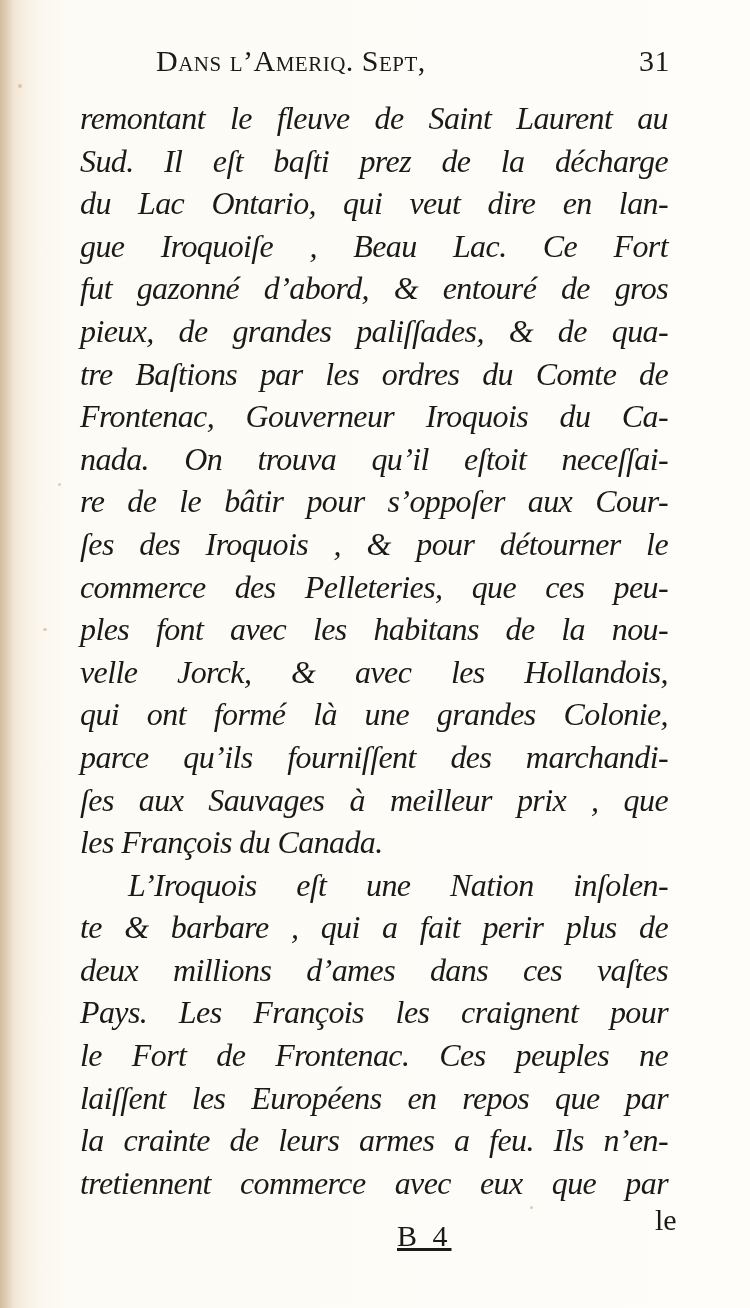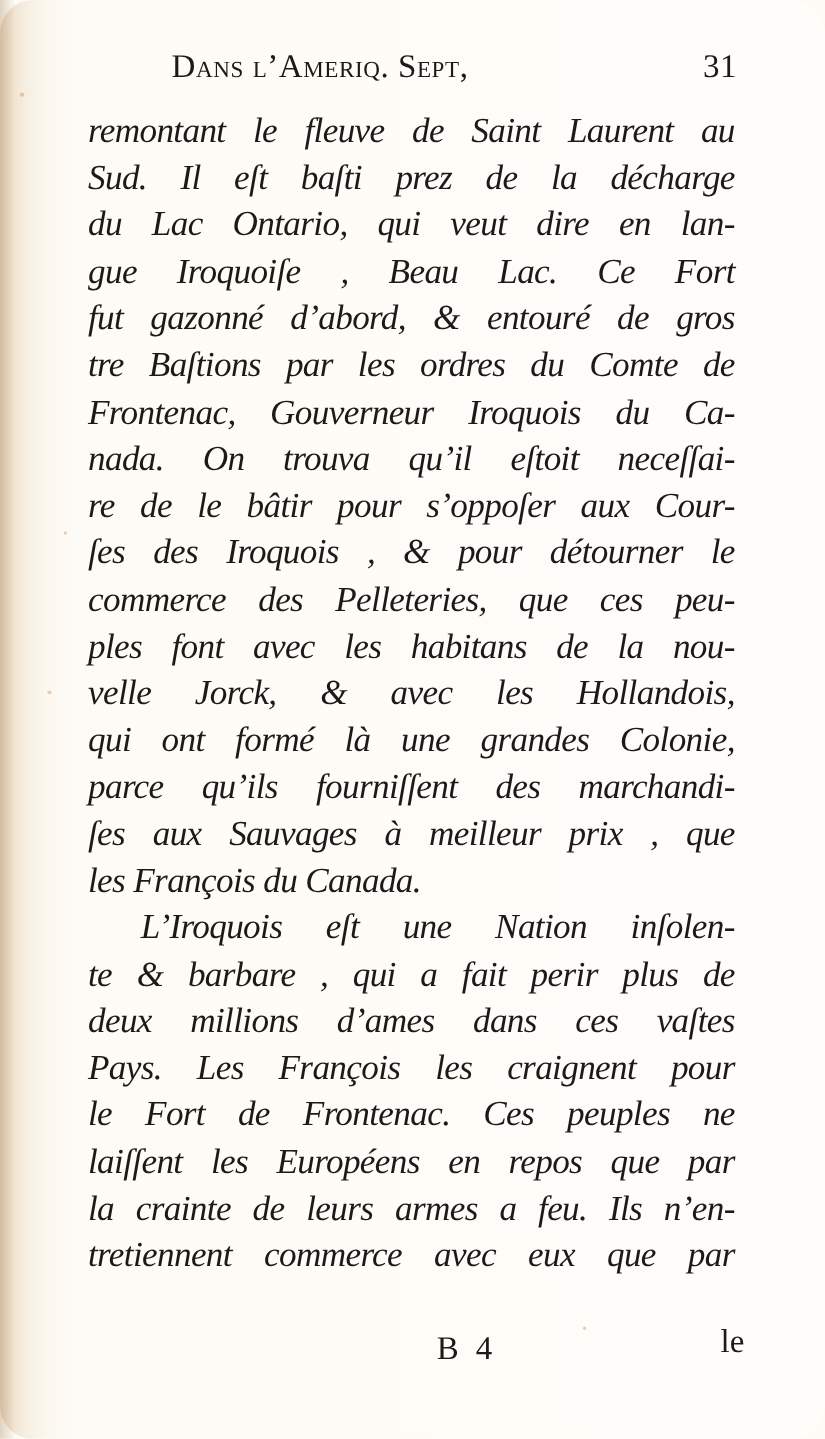"Dans l’Ameriq. Sept," .page { border-radius: 30px -> none }
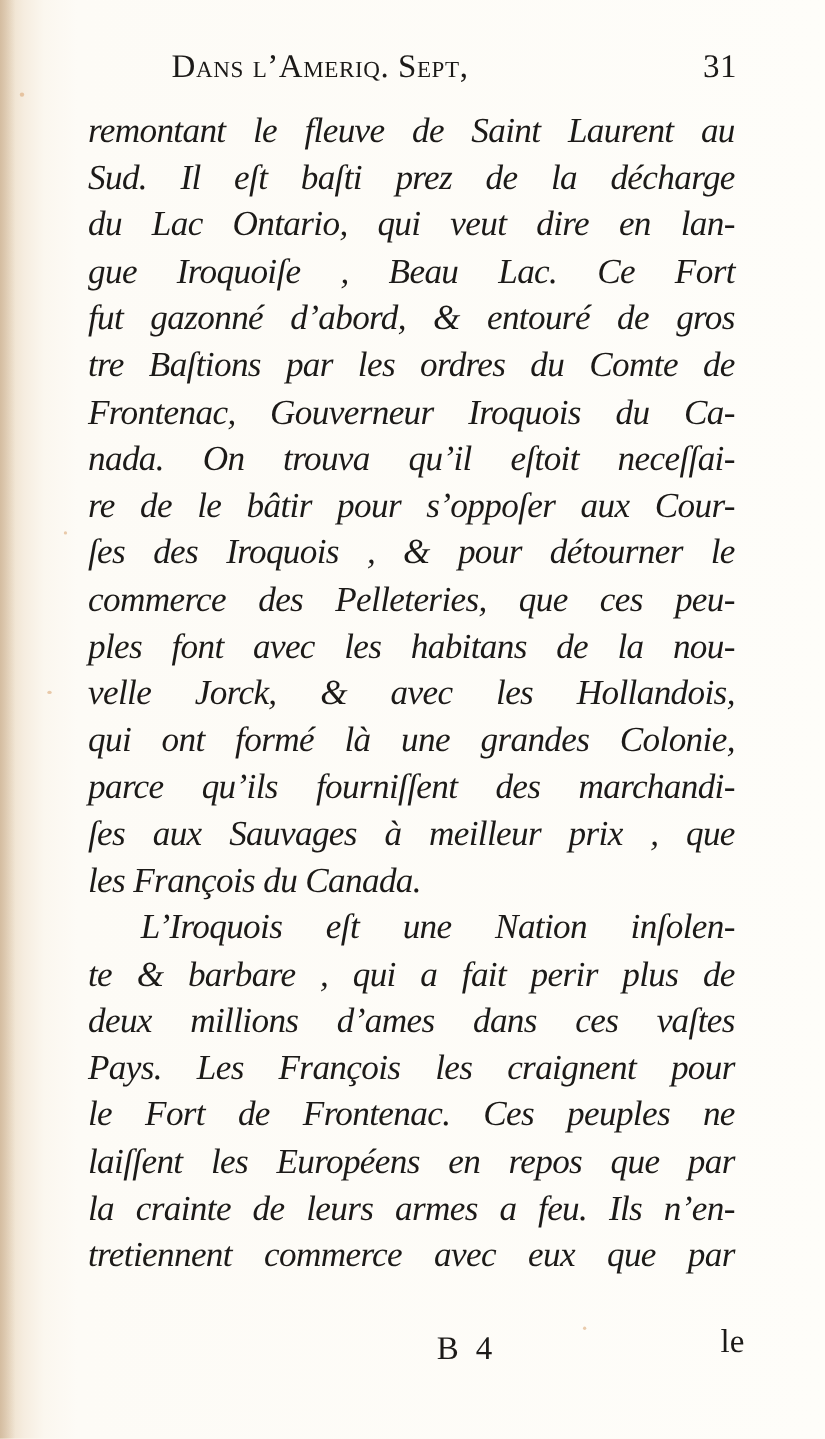"pieux, de grandes paliſſades, &" div.line { html: none -> <div>pieux, de grandes paliſſades, &amp; de qua-</div> }
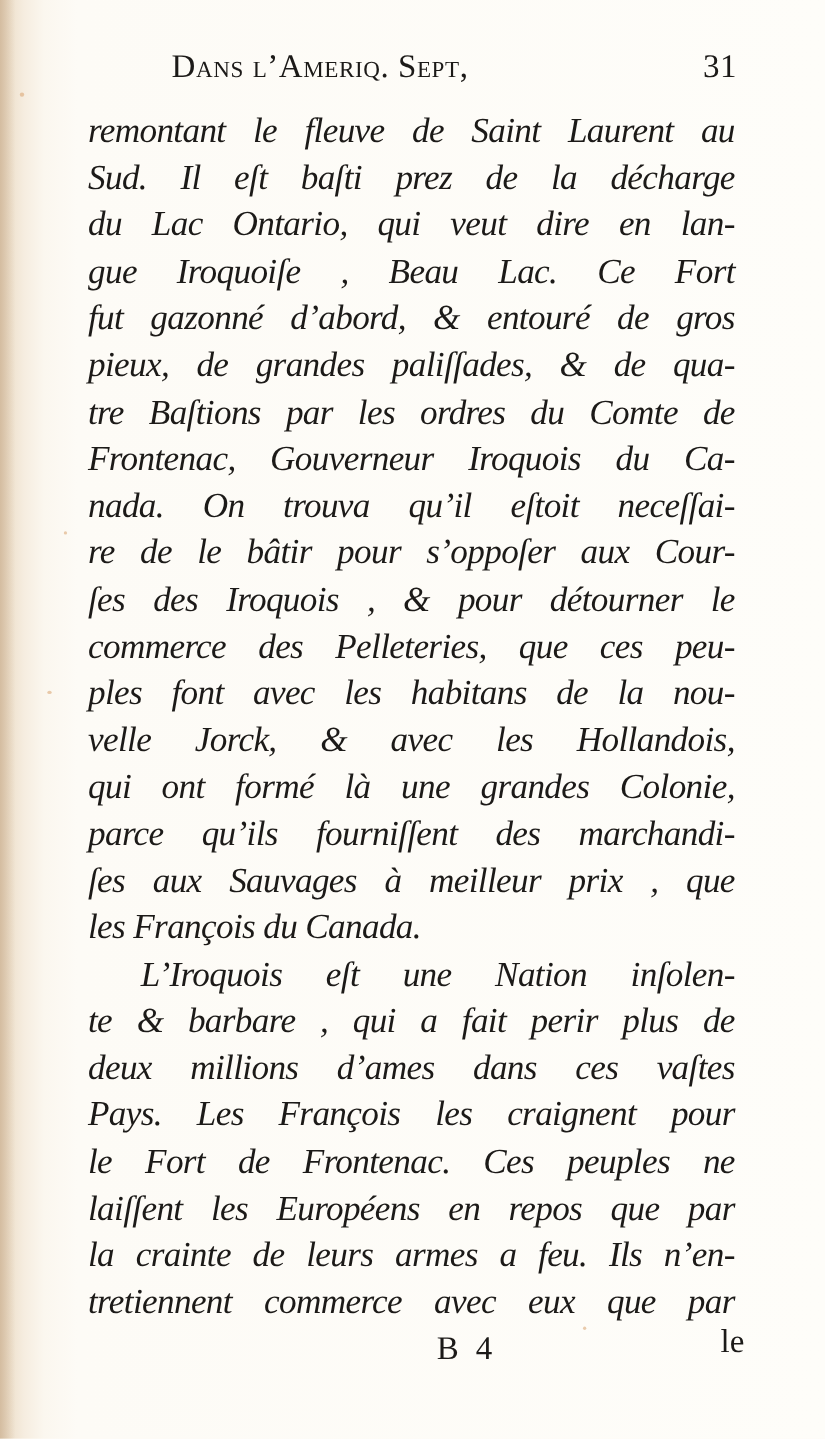"B 4" .signature { text-decoration: none -> underline; top: 6px -> 16px }
